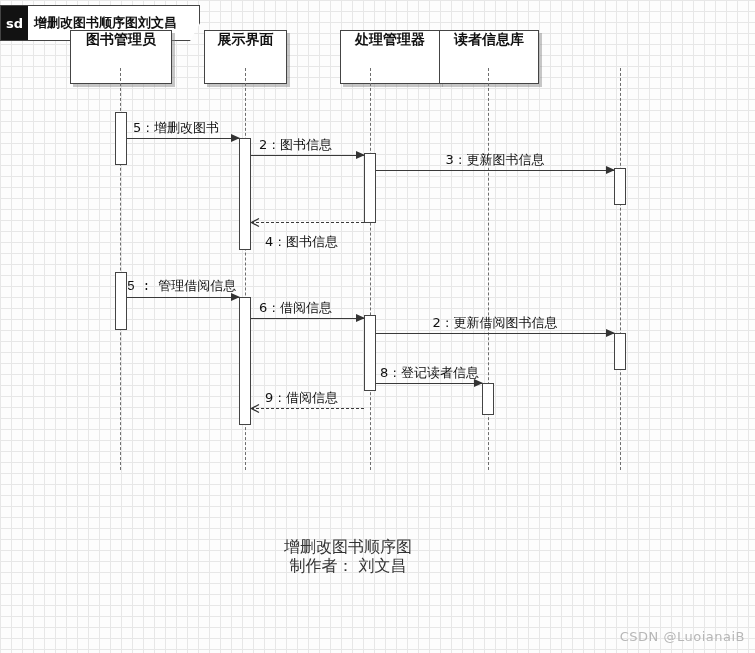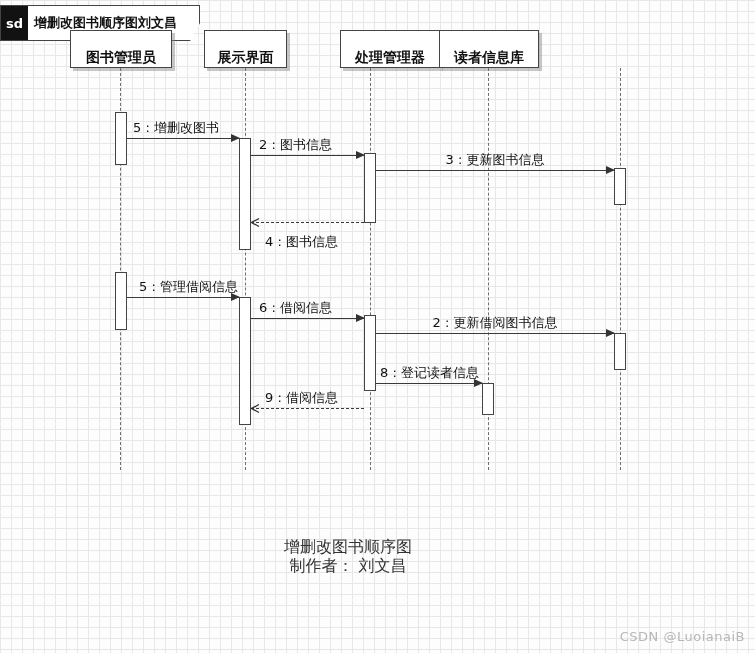"图书管理员" .head { align-items: flex-end -> flex-start; height: 38px -> 54px }
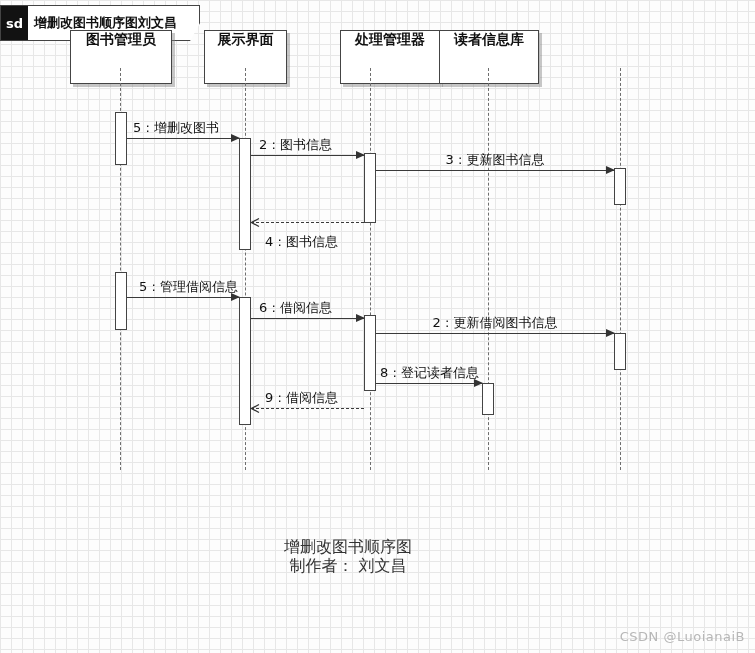"5 : 管理借阅信息" div.label { font-family: none -> Liberation Mono, monospace; left: 12px -> 0px }
